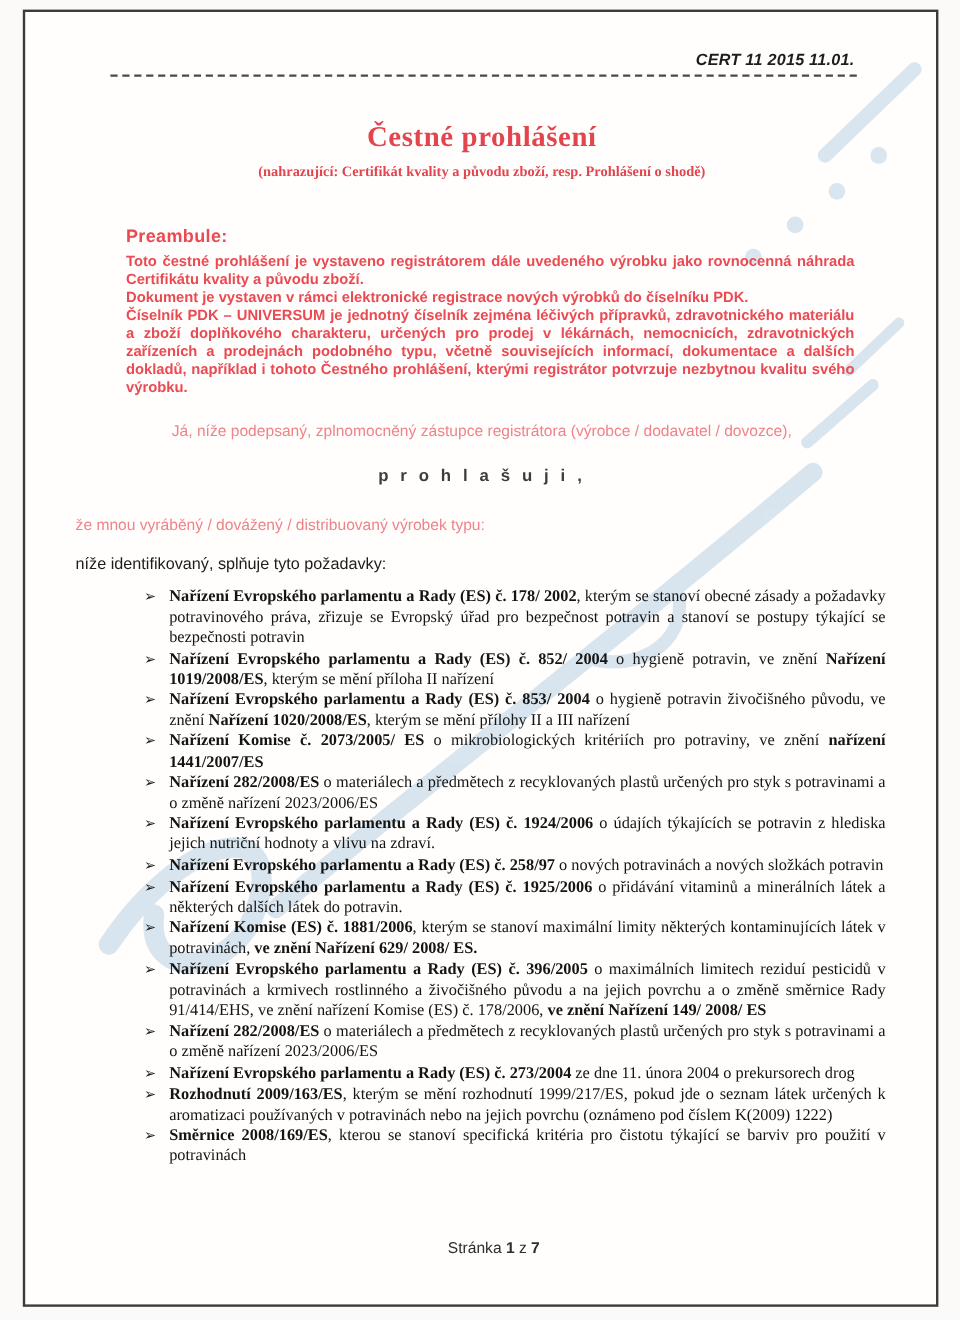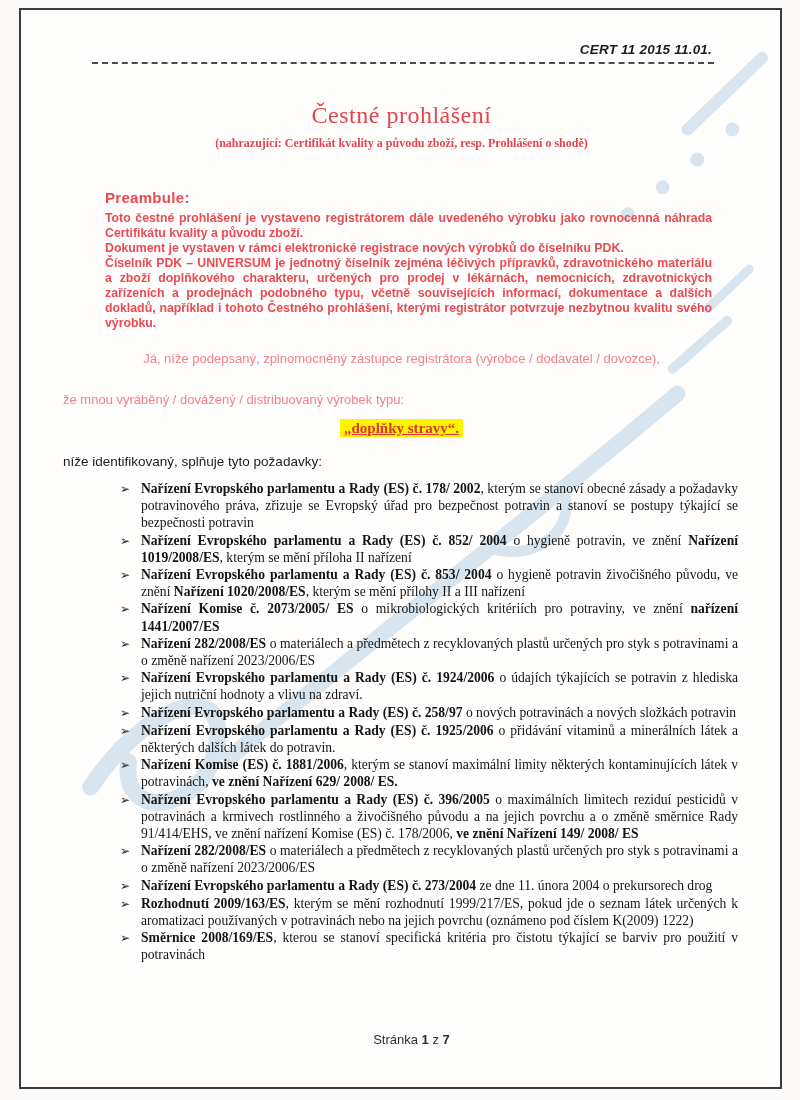"Čestné prohlášení" .title { font-weight: normal -> bold }
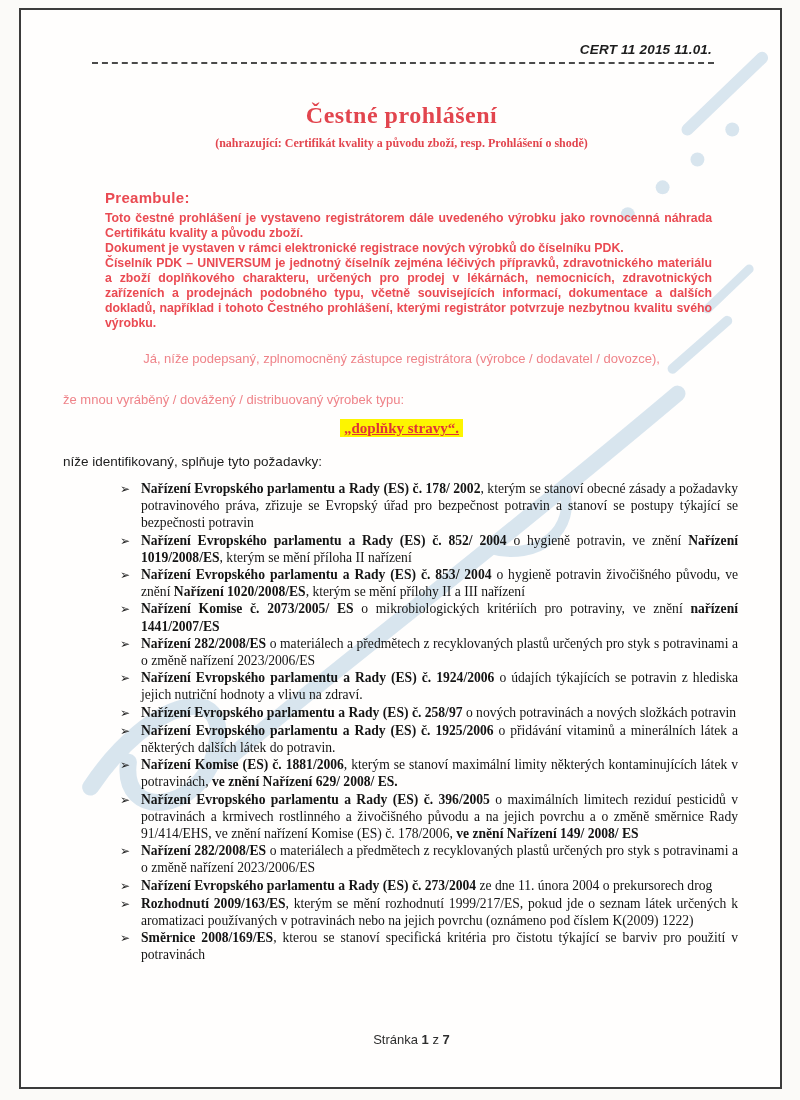"p r o h l" div.declare { html: none -> <div>p r o h l a š u j i ,</div> }
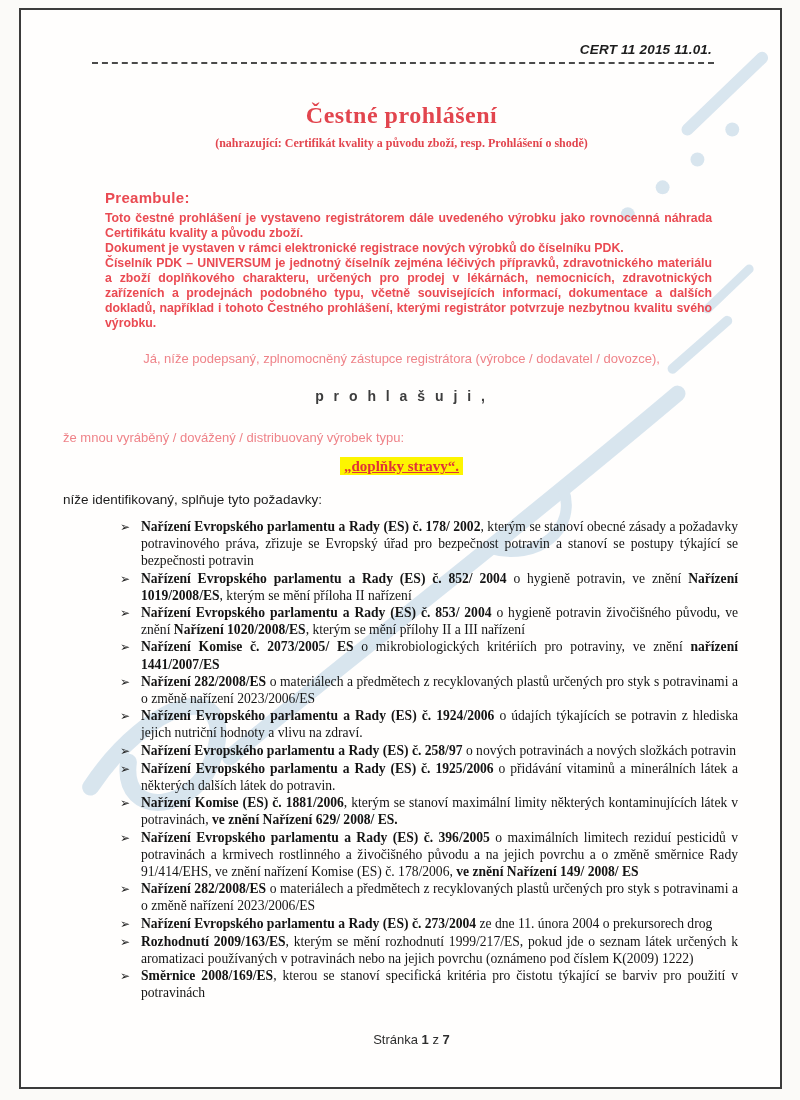"„doplňky stravy“." div.product-row { html: <div> <span>„doplňky stravy“.</span> </div> -> none }
